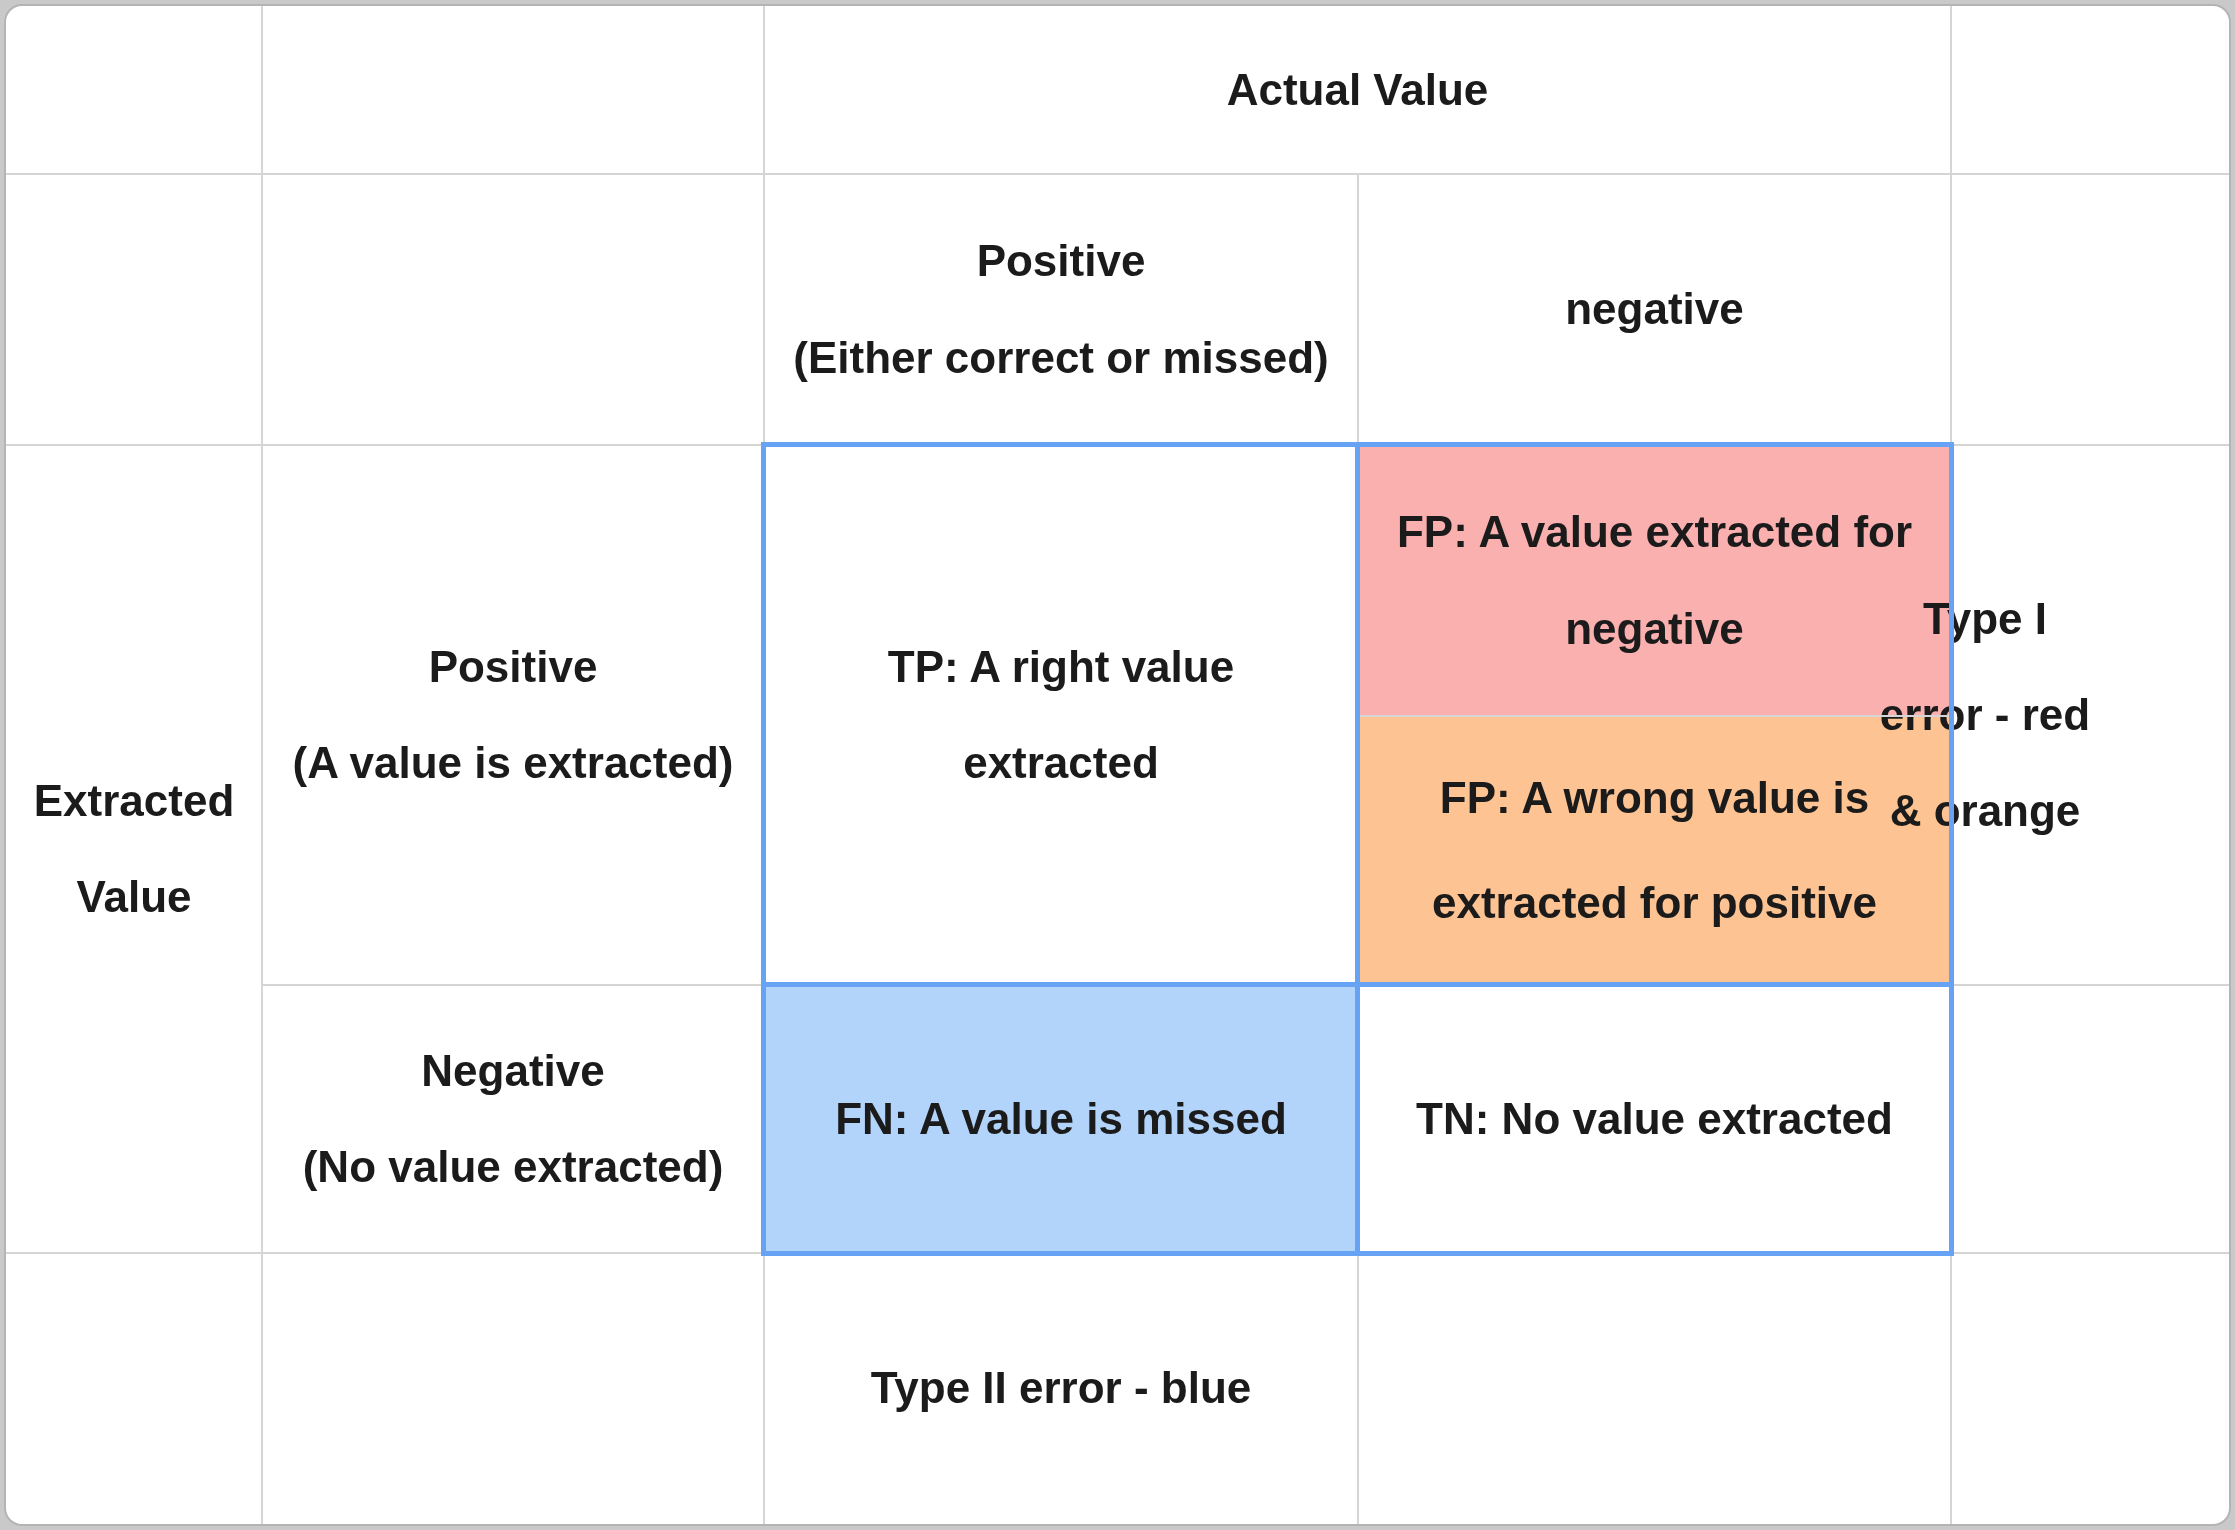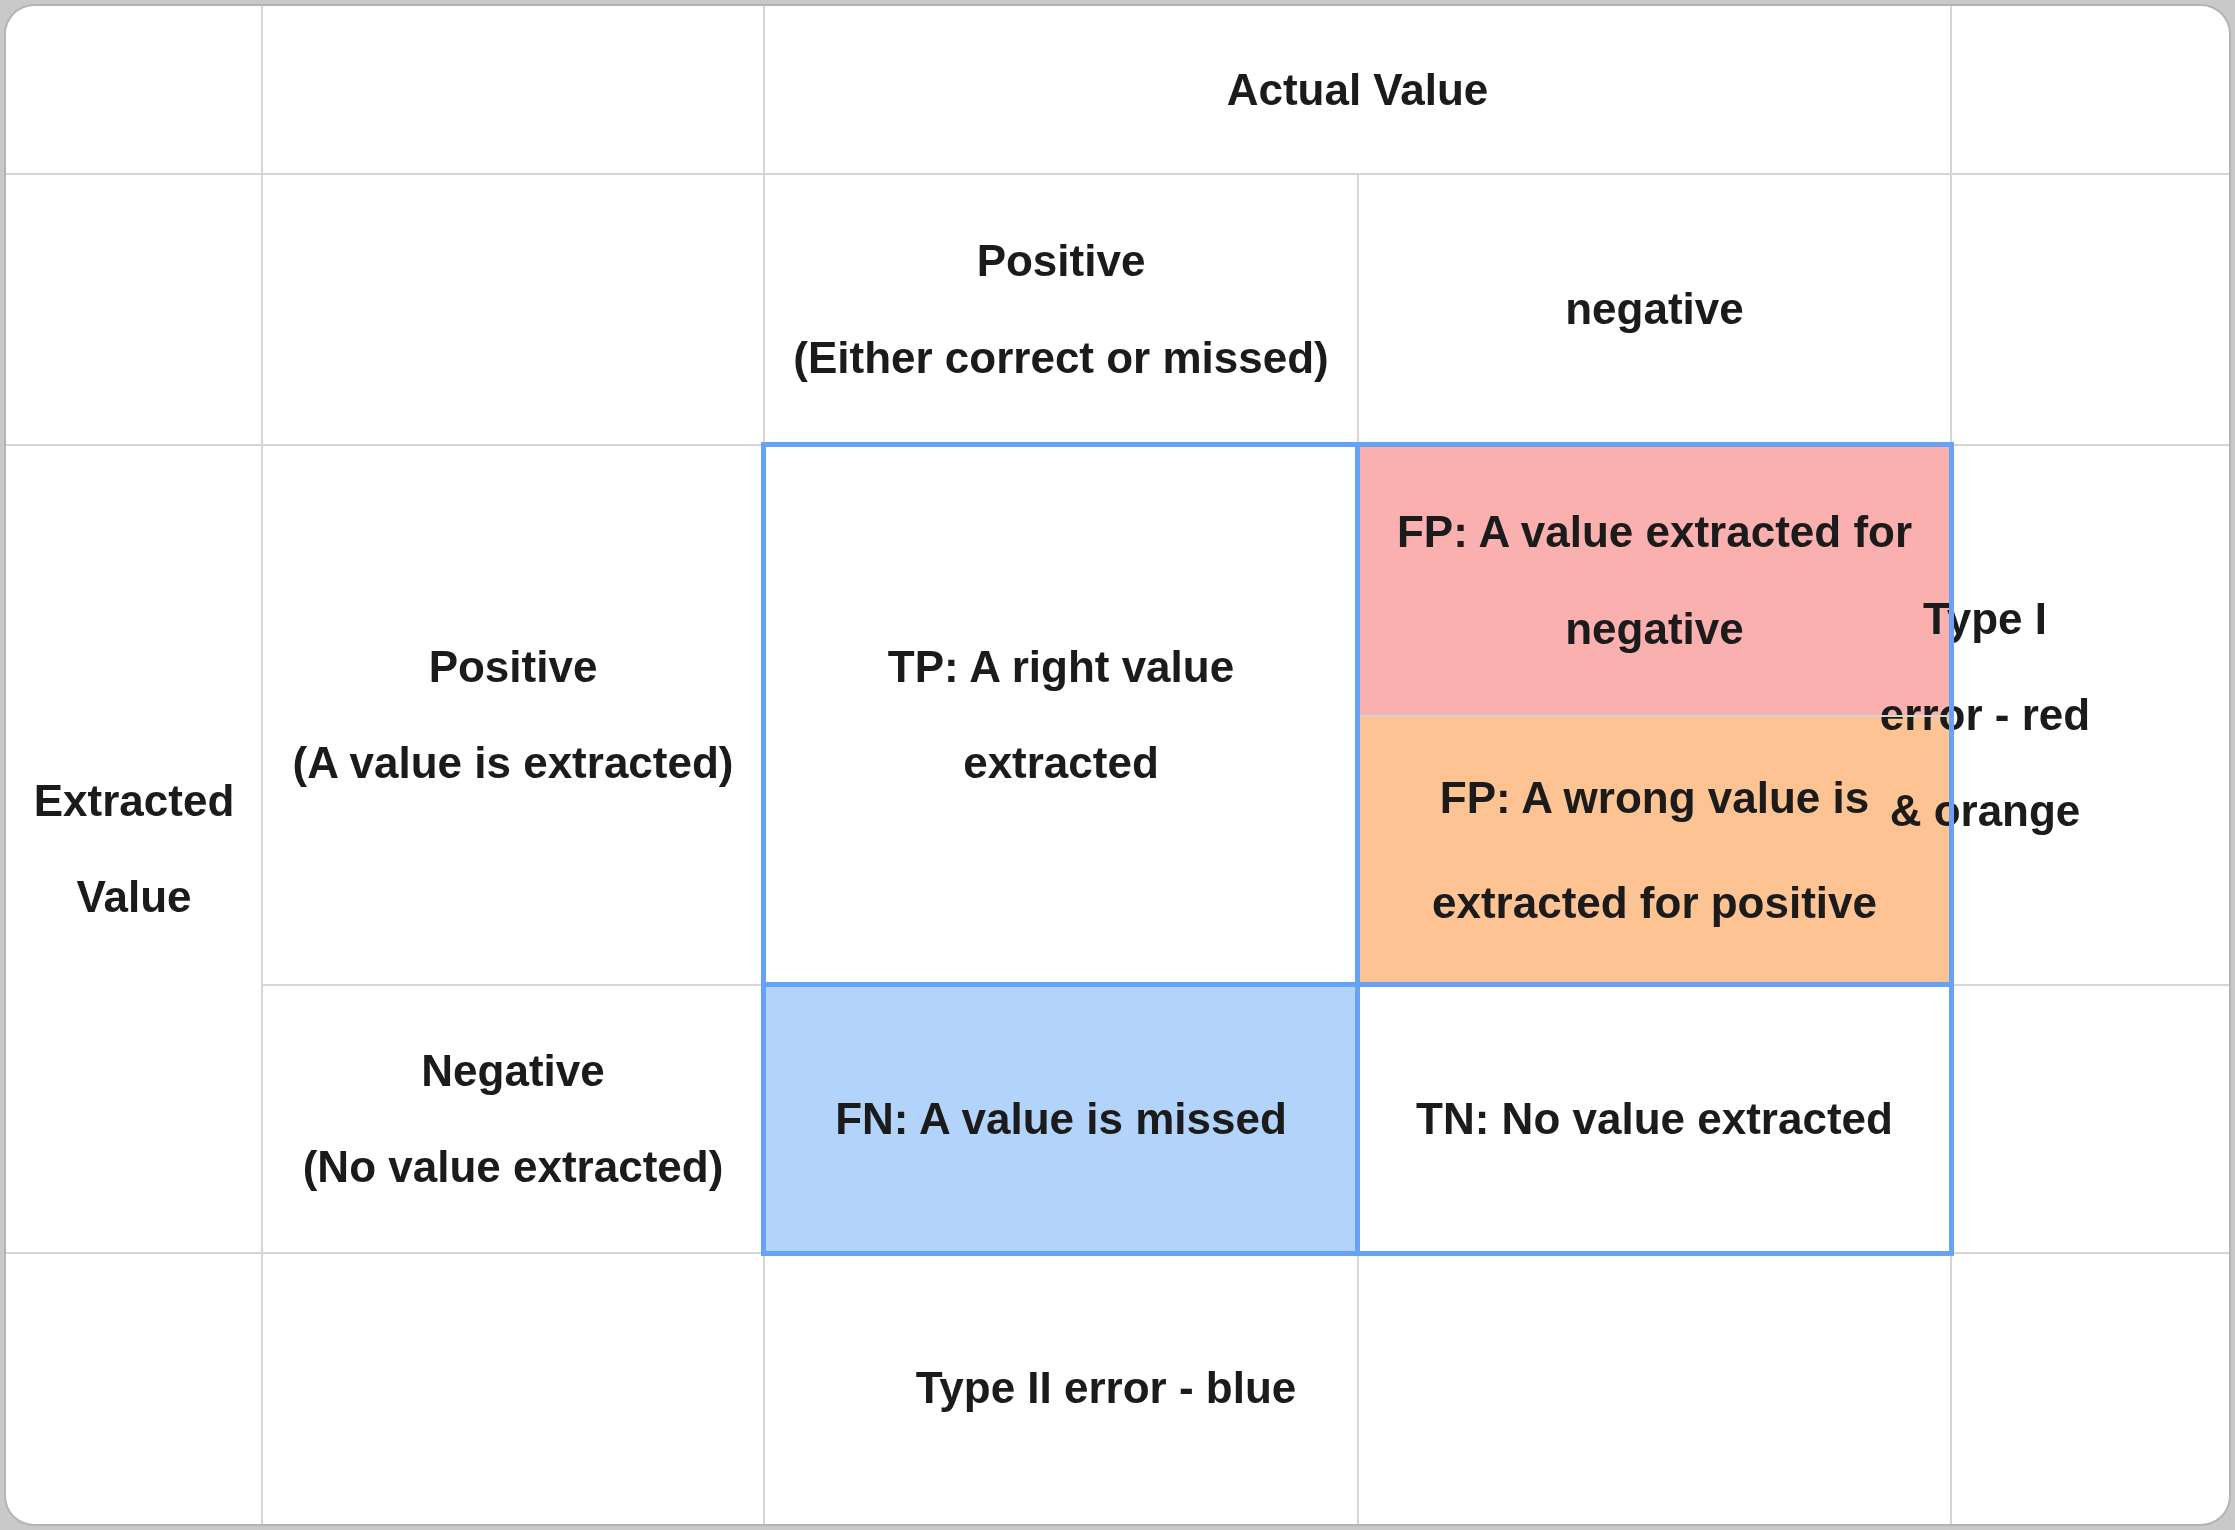"Actual Value" .card { border-radius: 28px -> 16px }
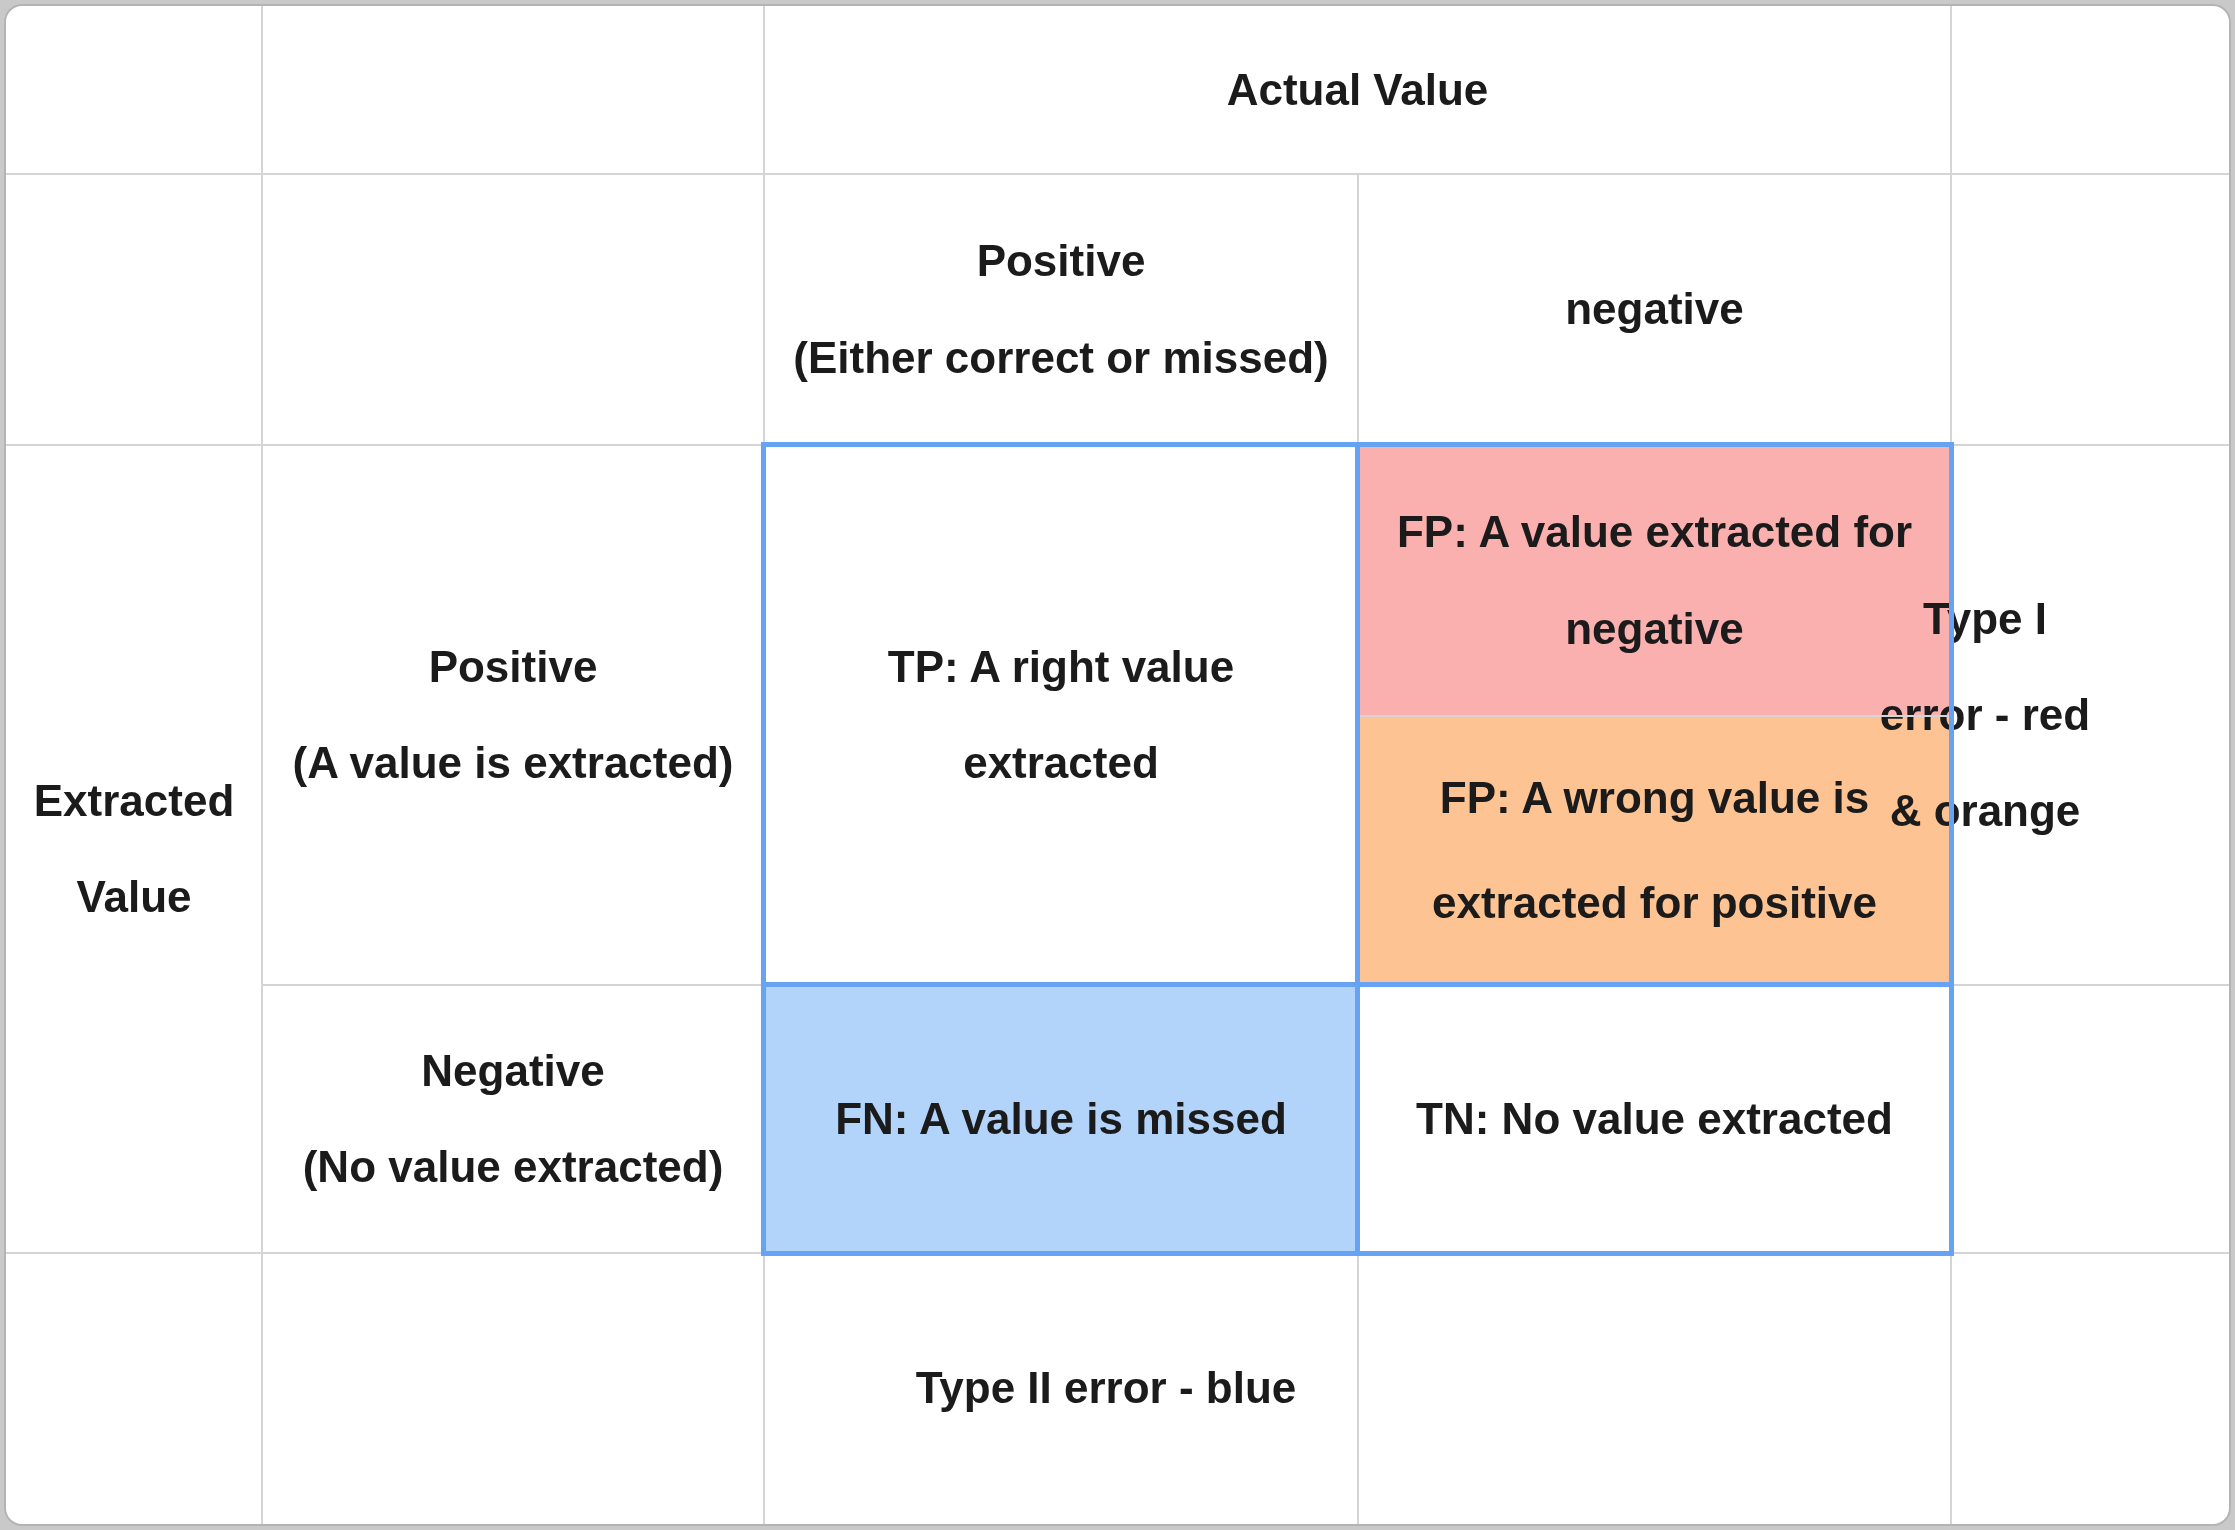"Type II error - blue" div.cell { margin-left: 45px -> none }
